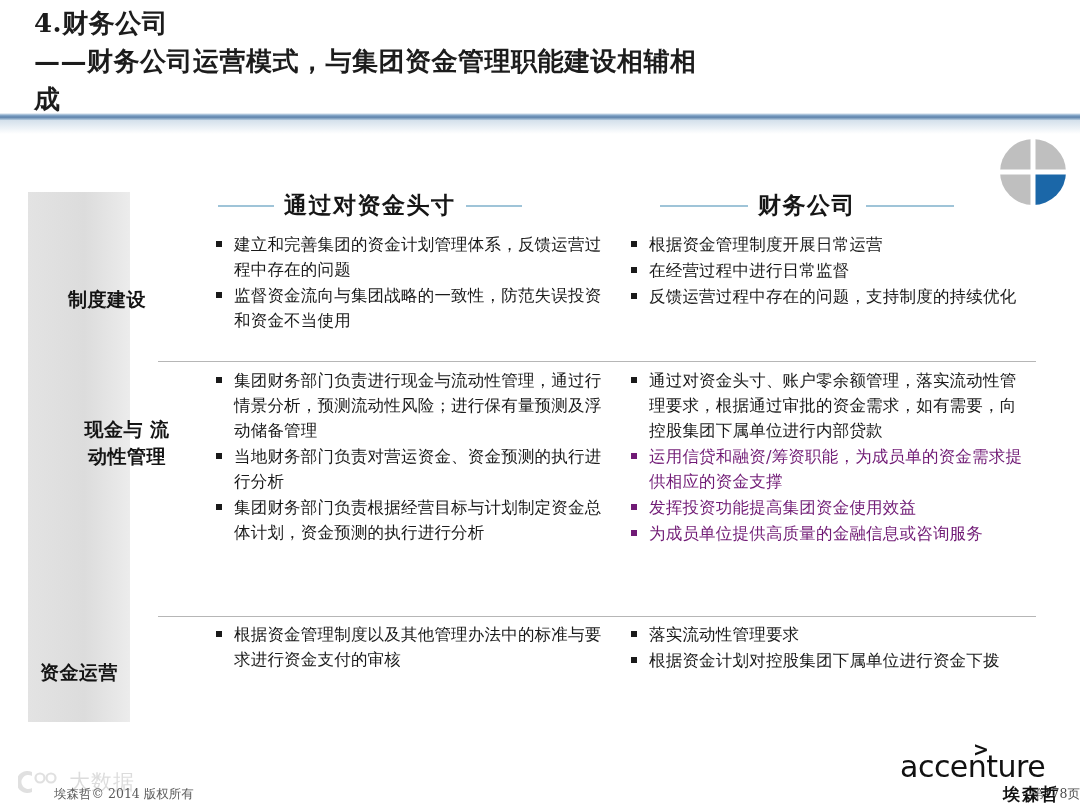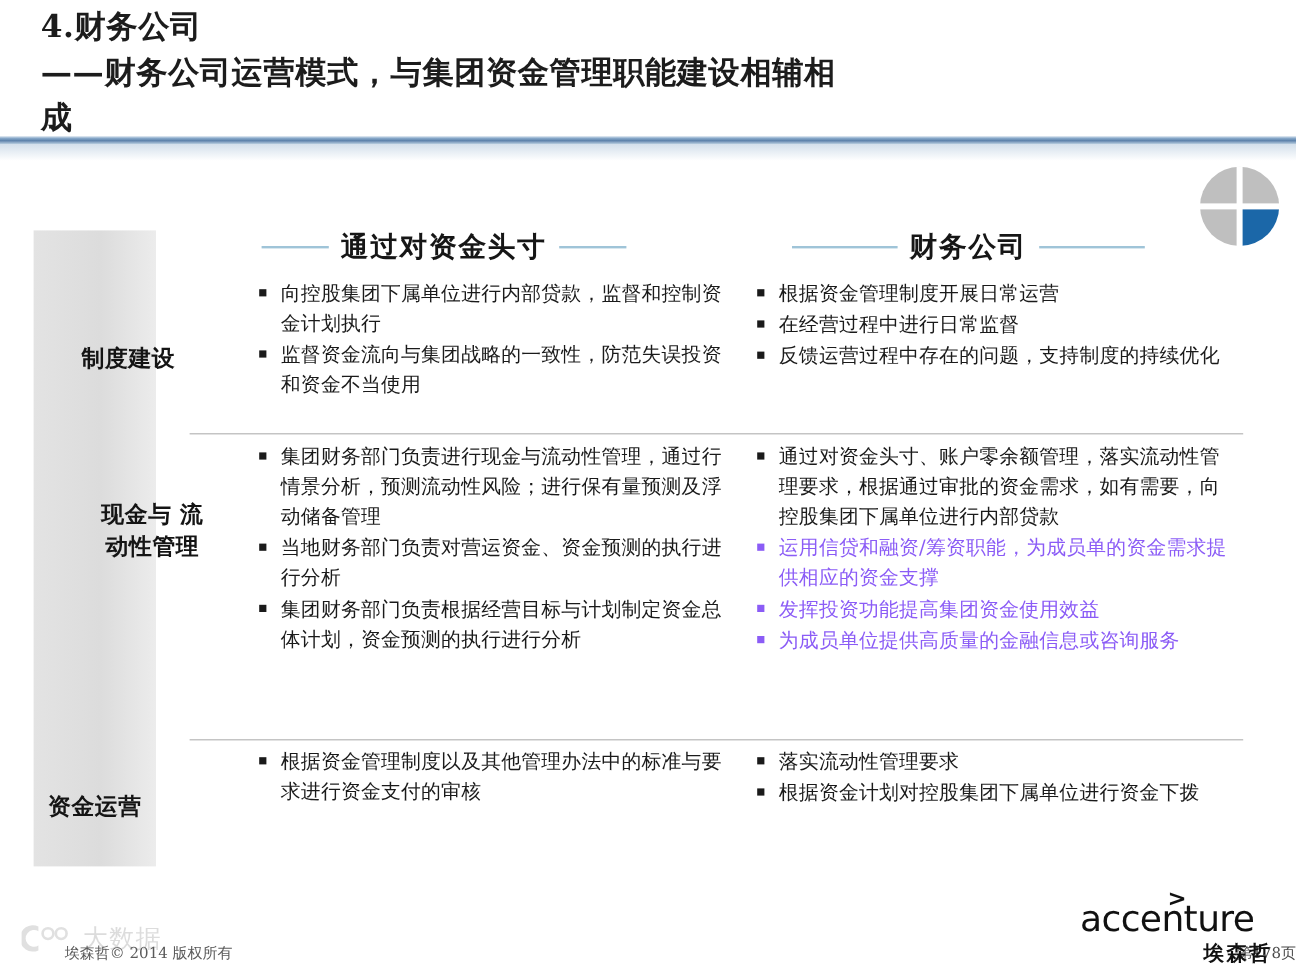"向控股集团下属单位进行内部贷款，监督和控制资金计划执行" li { text: 向控股集团下属单位进行内部贷款，监督和控制资金计划执行 -> 建立和完善集团的资金计划管理体系，反馈运营过程中存在的问题 }
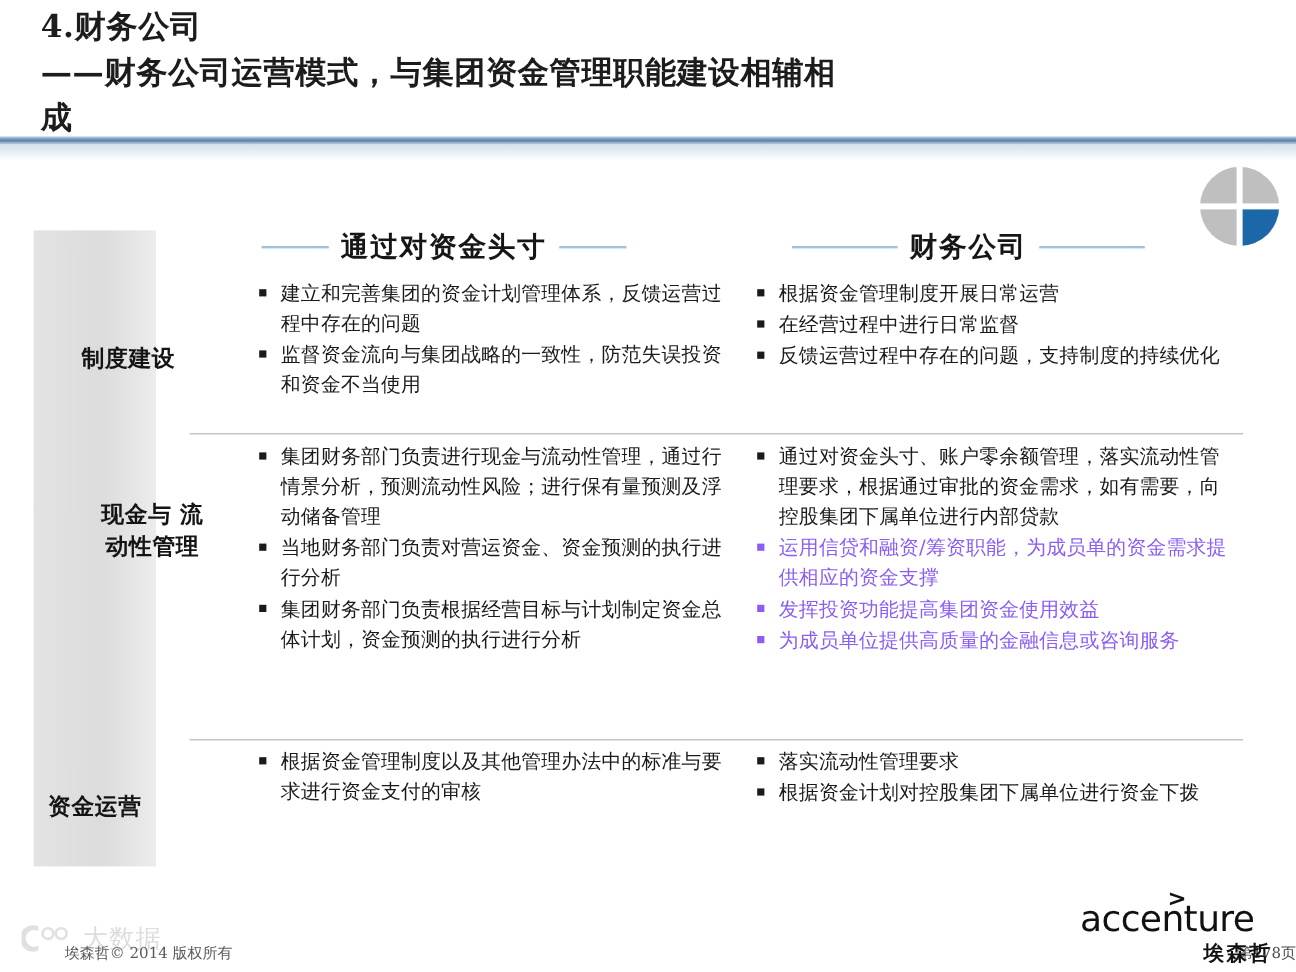"运用信贷和融资/筹资职能，为成员单的资金需求提供相应的资金支撑" ul.bullets li.accent { color: #8b5cf6 -> #701a75 }
